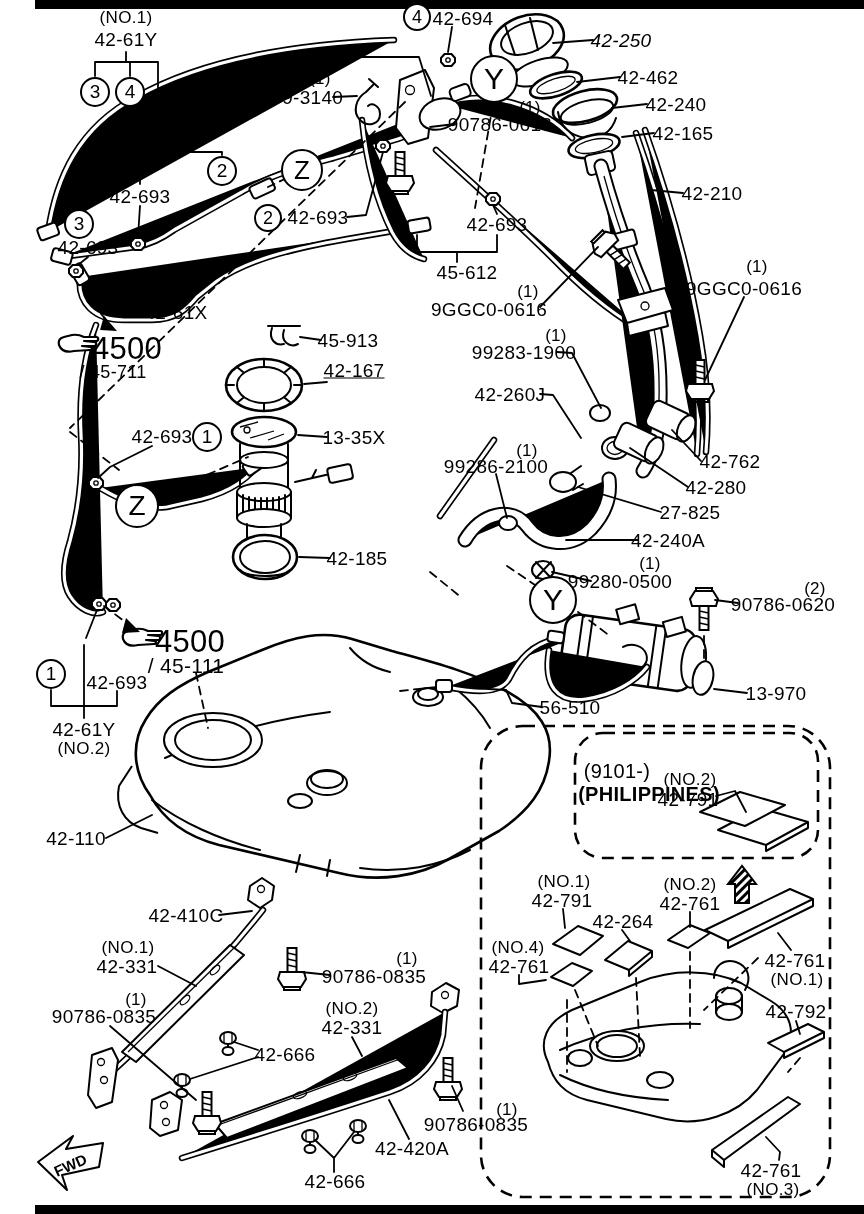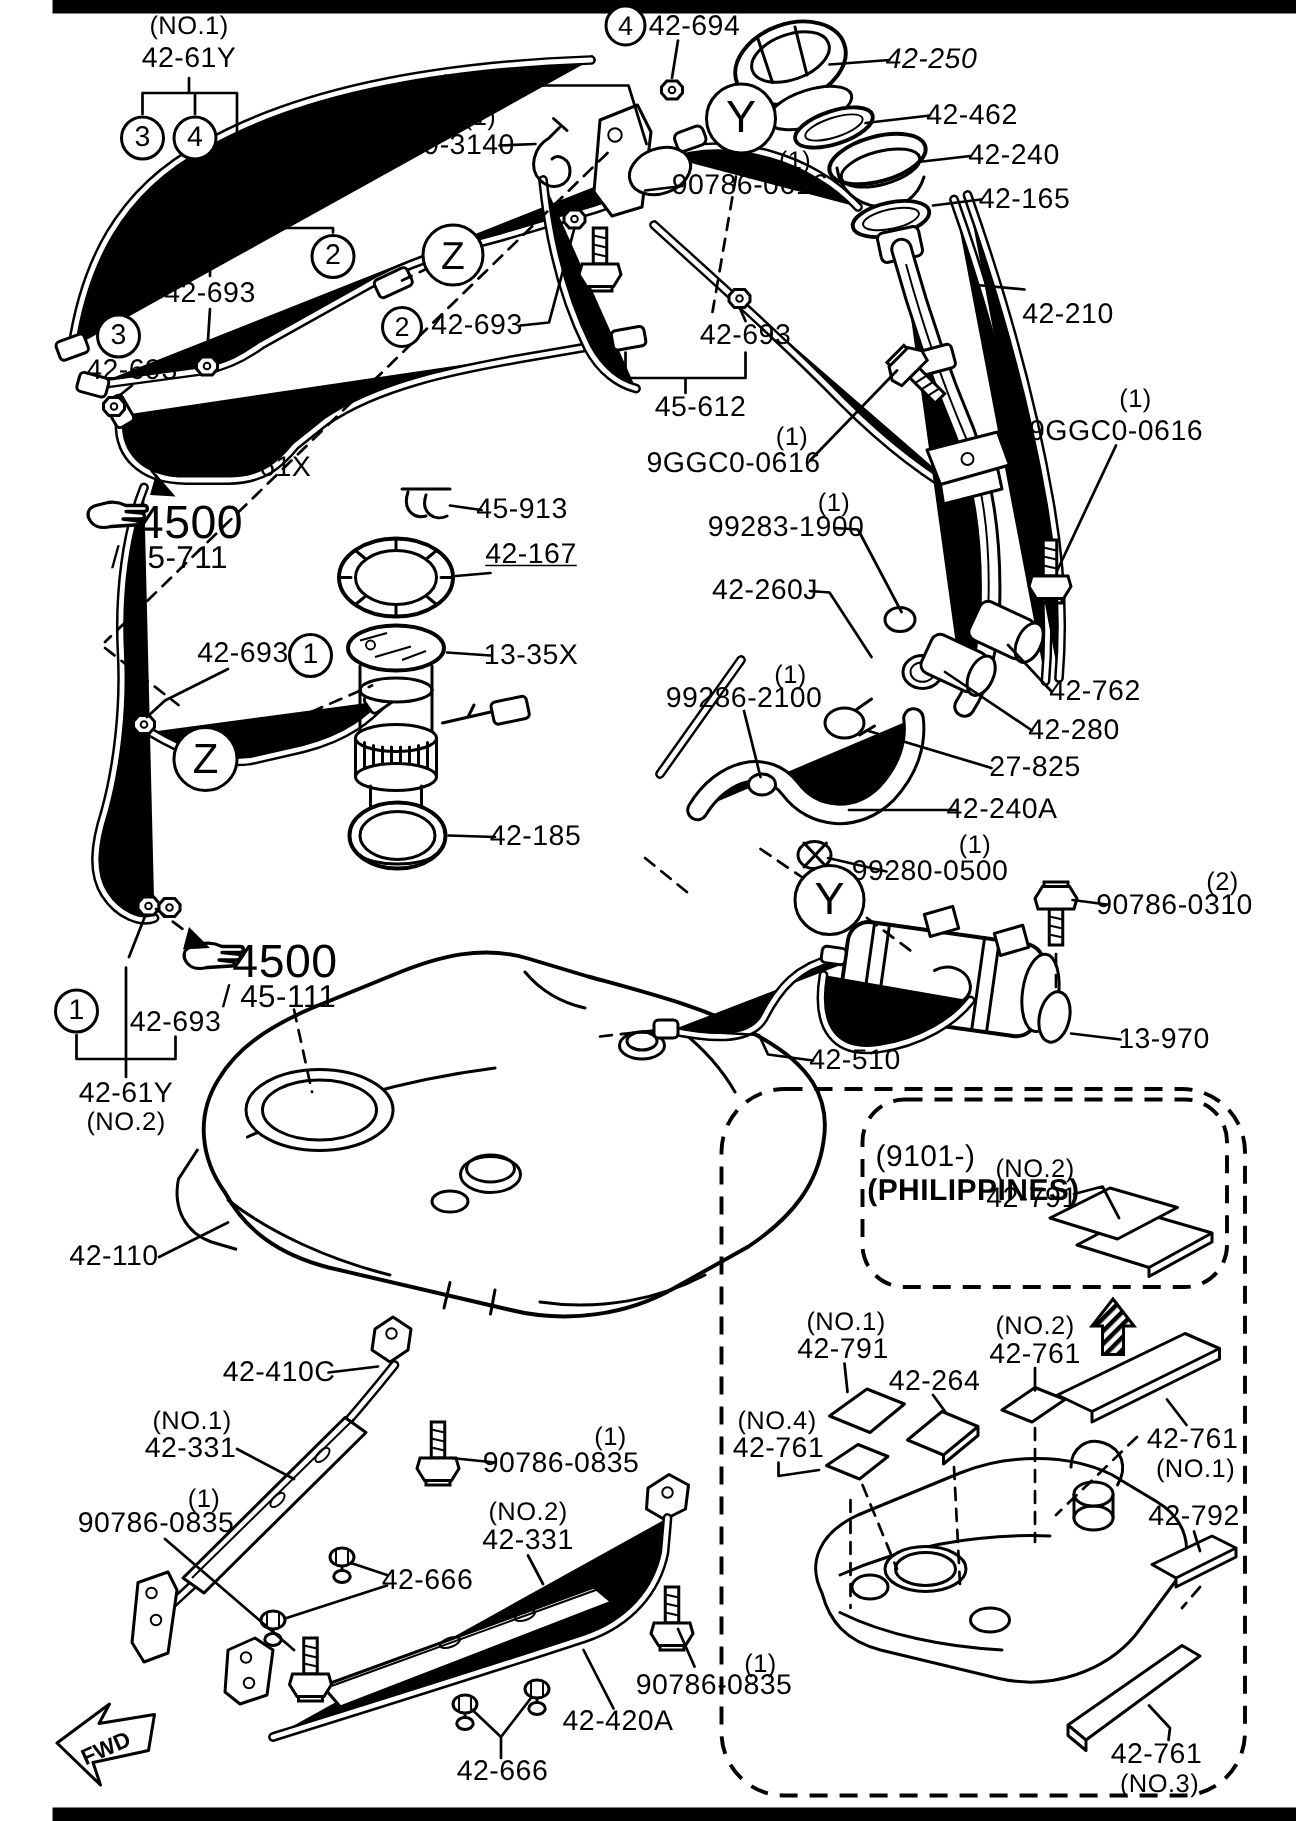"42-210" div.plabel { margin-top: 17px -> none }
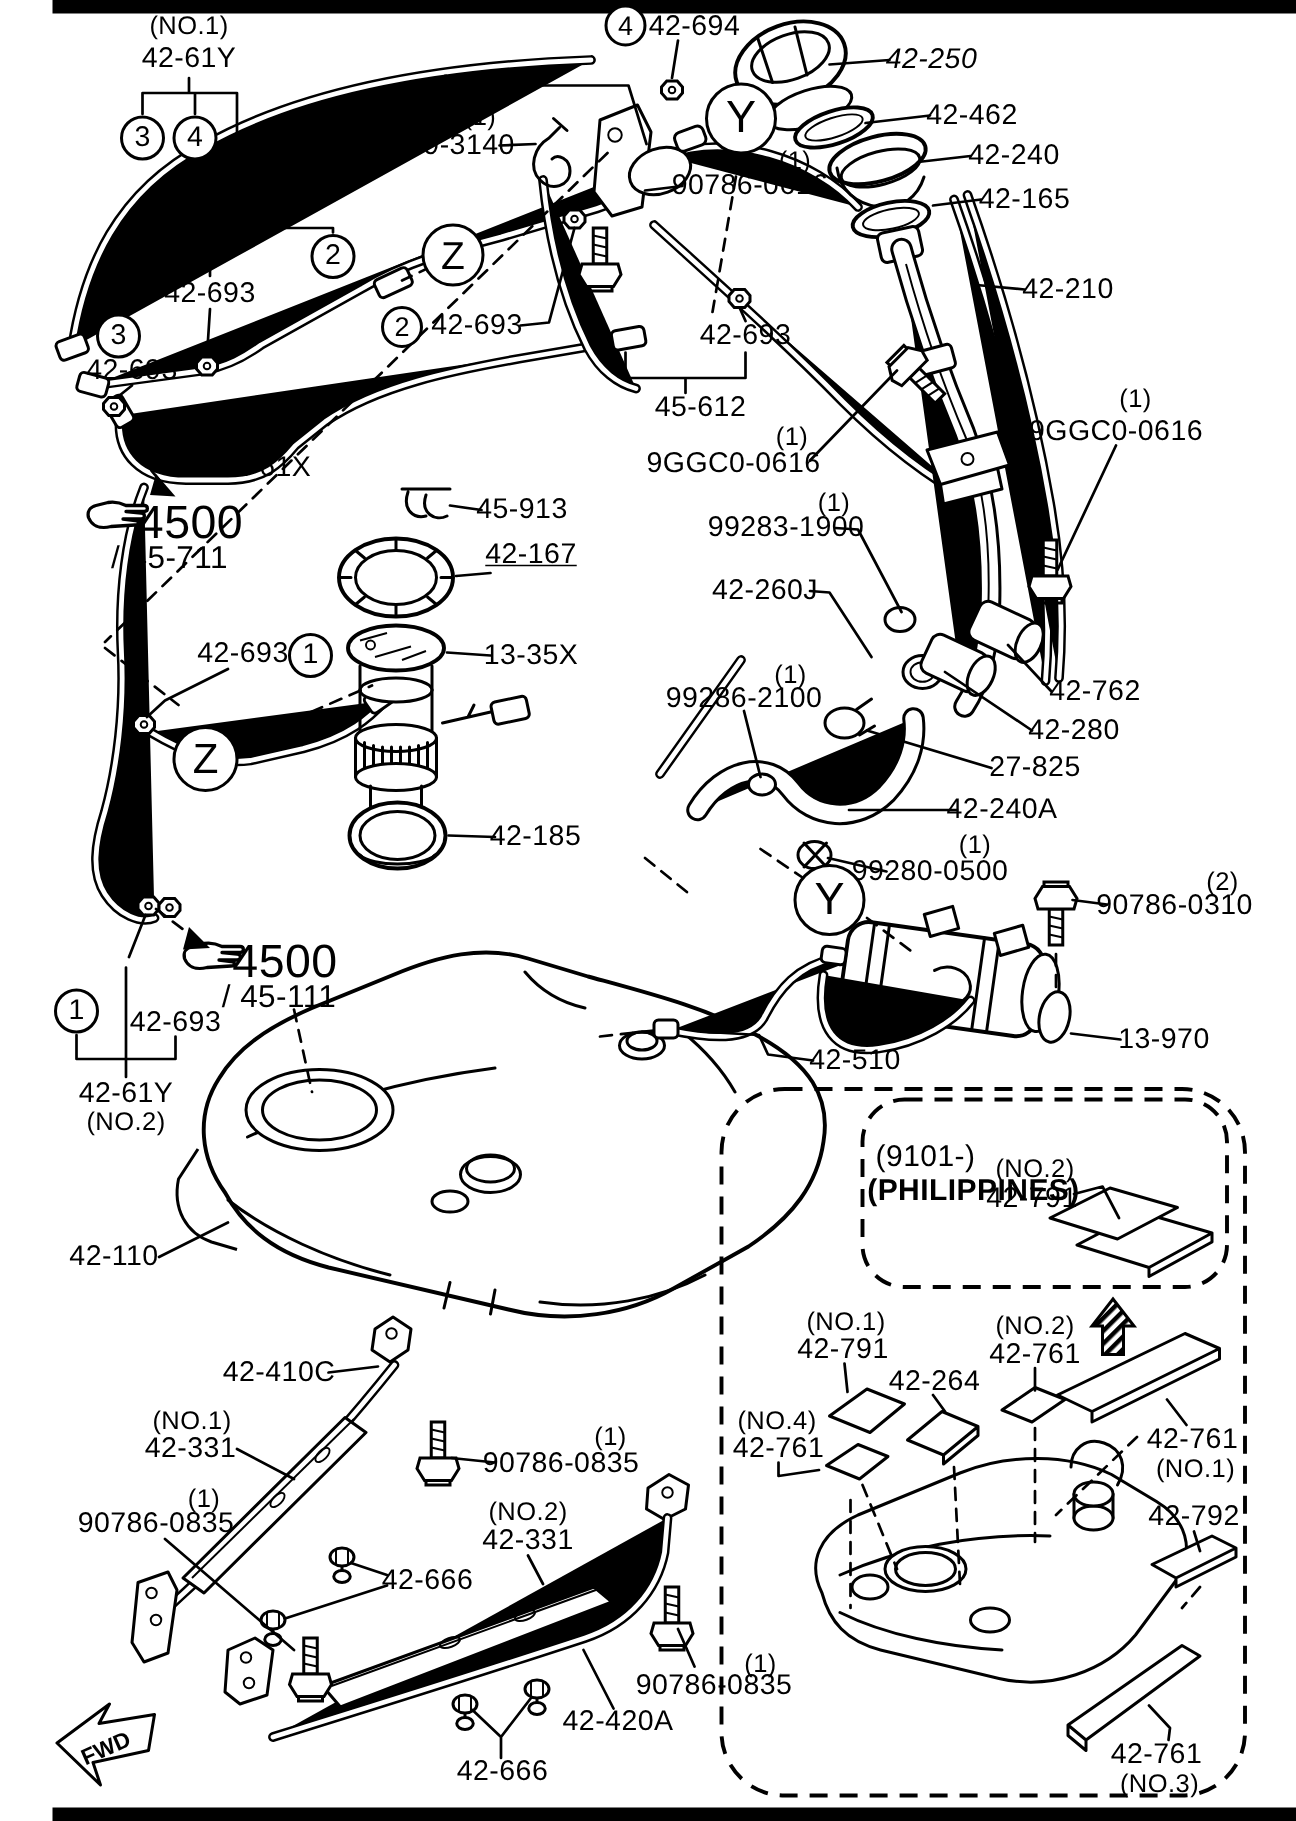"/ 45-711" div.plabel { font-size: 21px -> 18px }
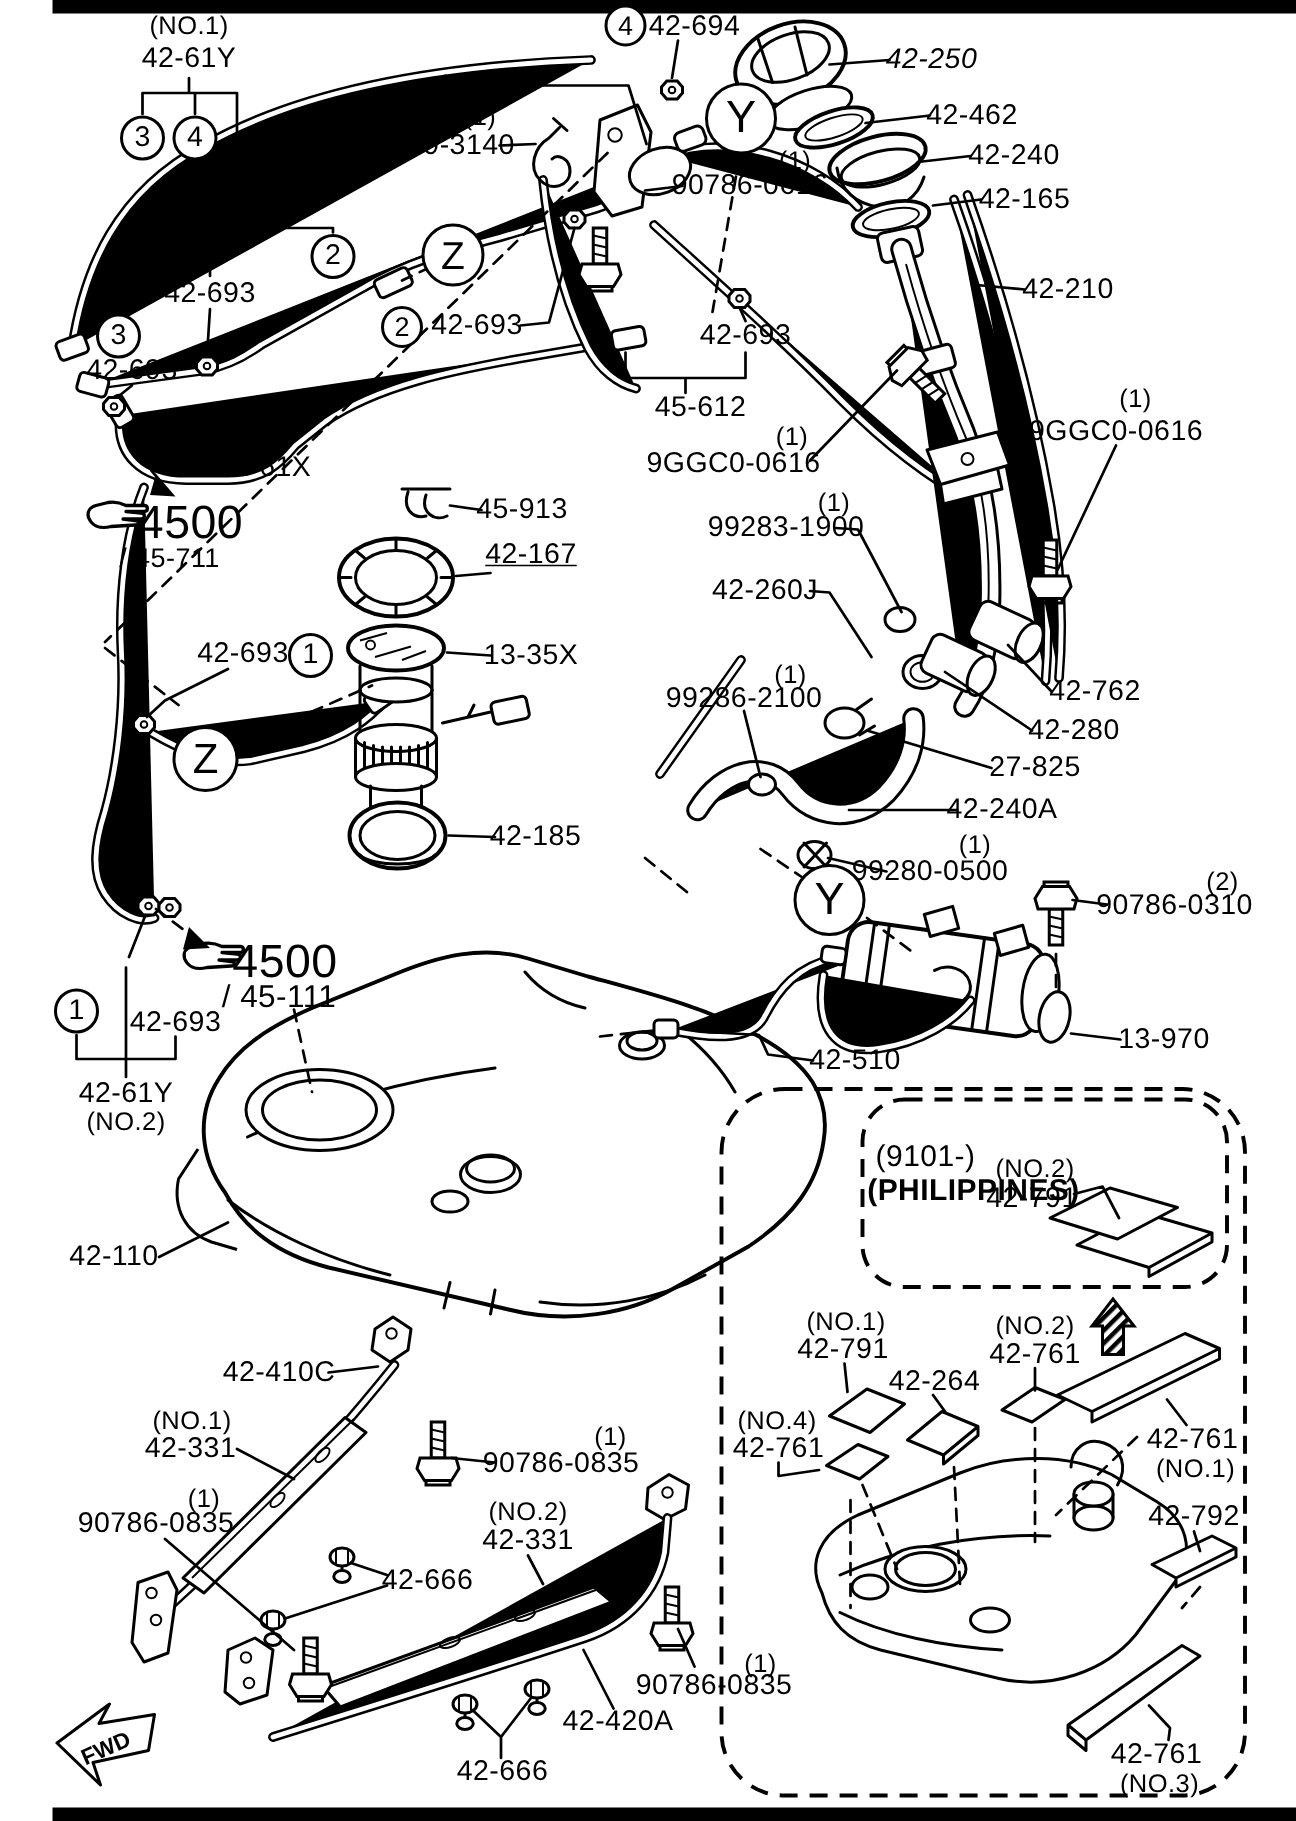"90786-0310" div.plabel { text: 90786-0310 -> 90786-0620 }
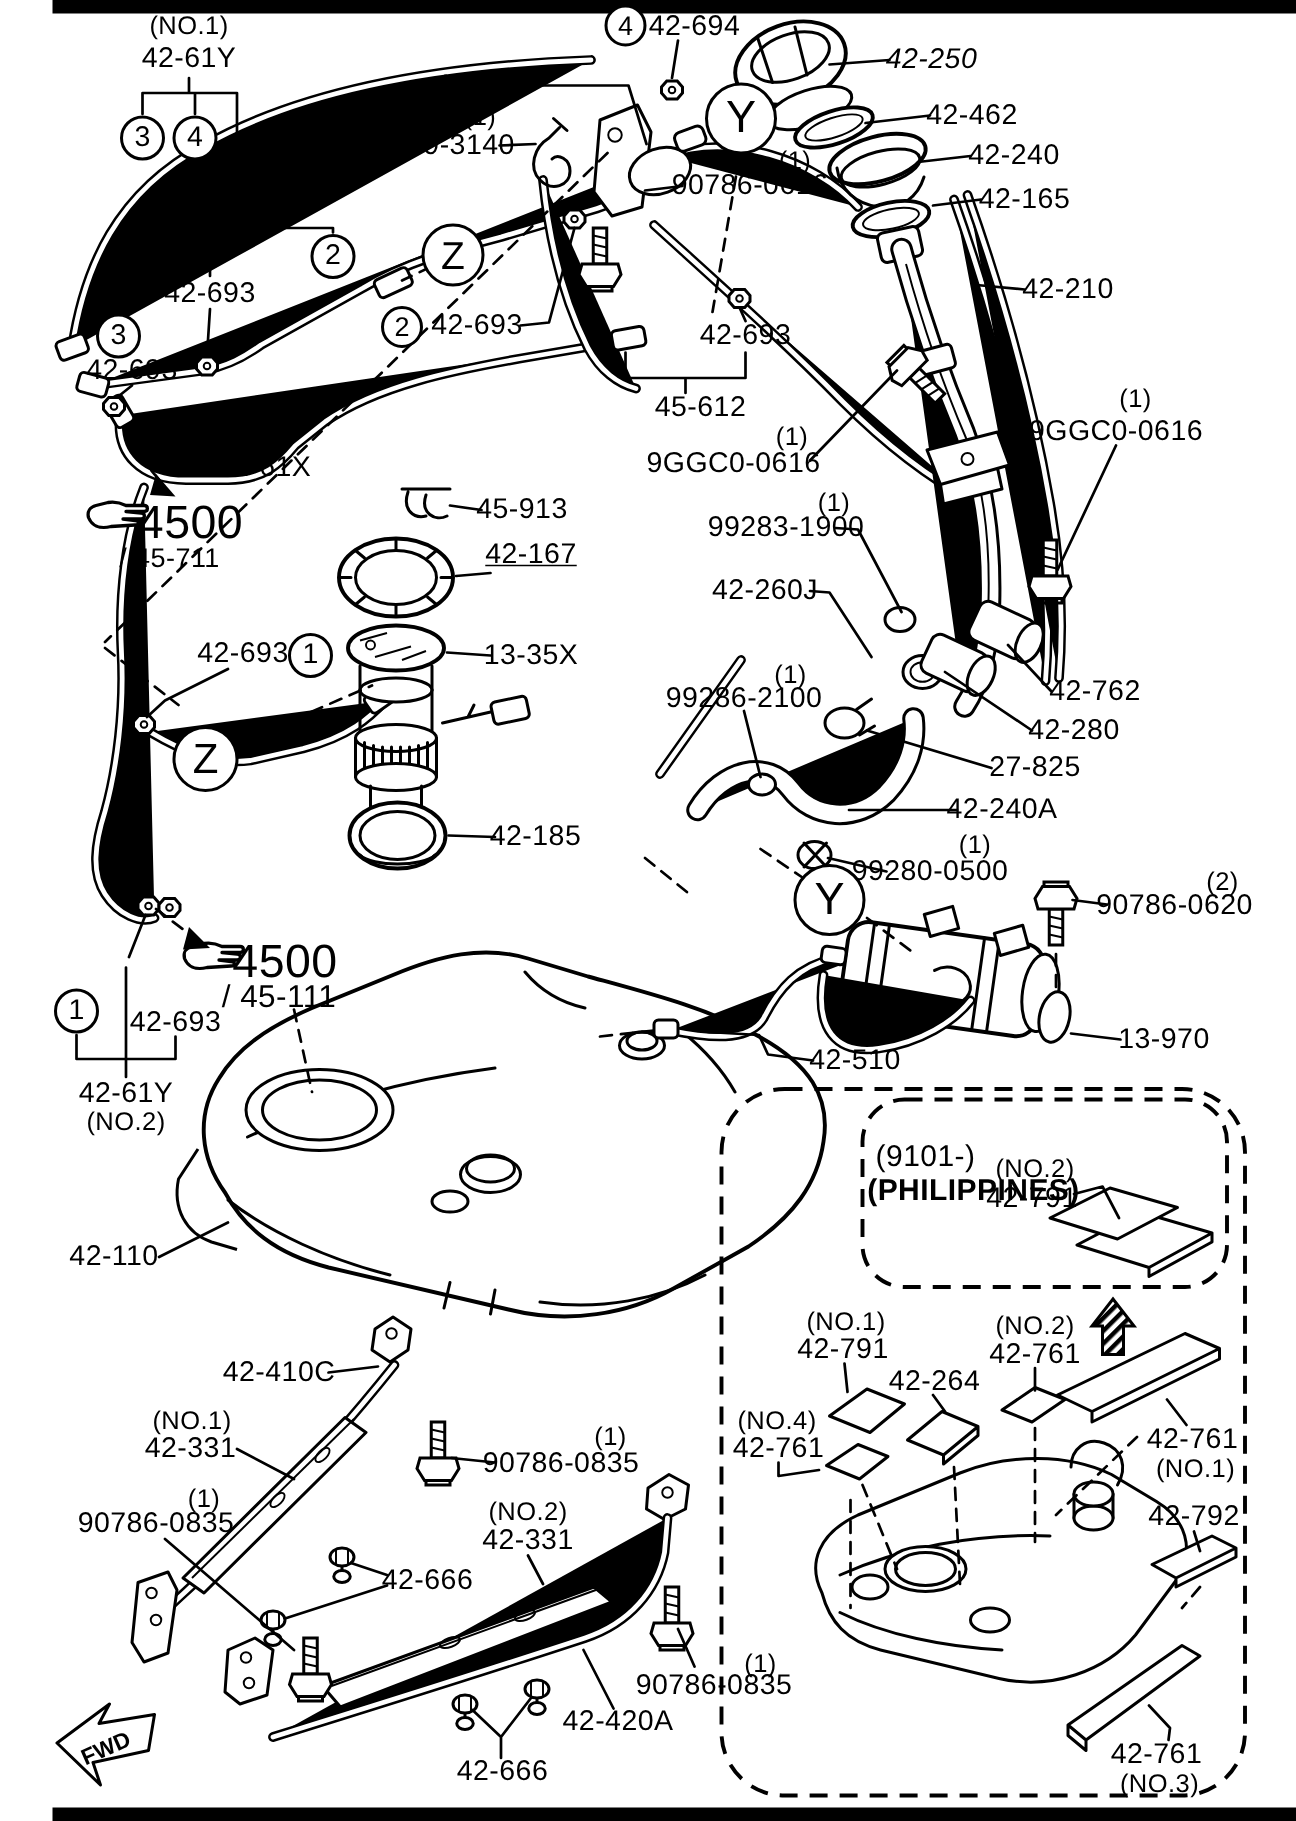"42-510" div.plabel { text: 42-510 -> 56-510 }
